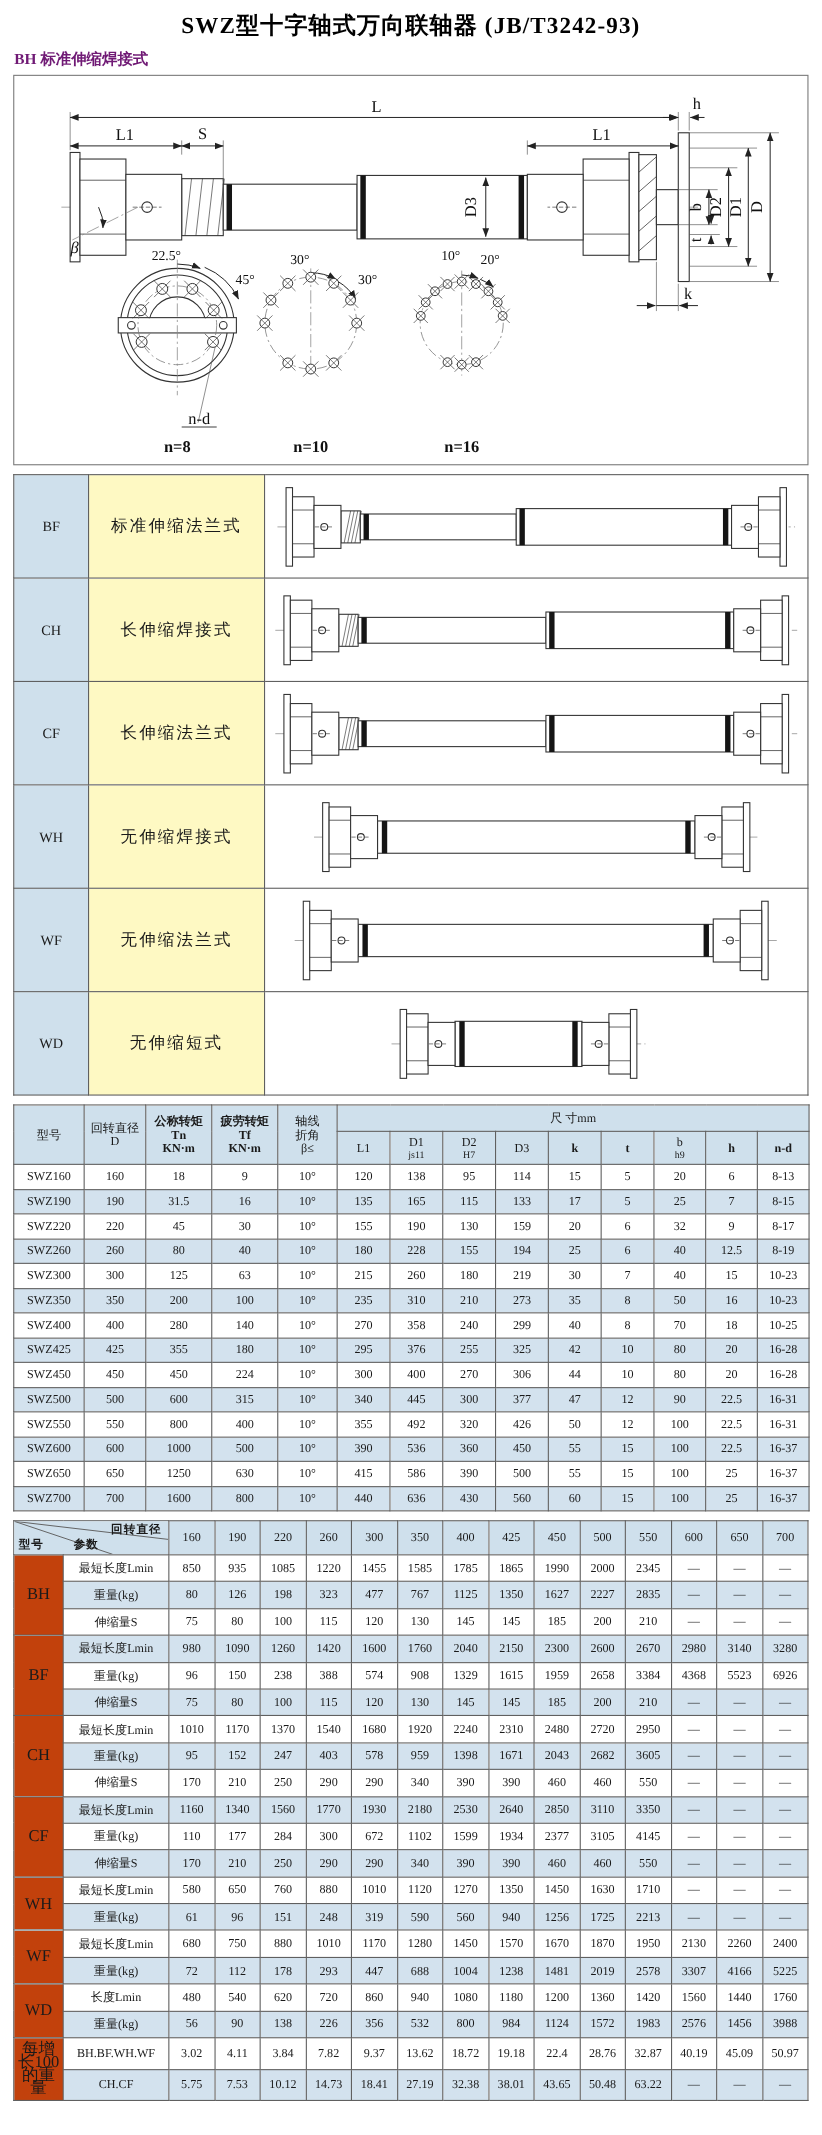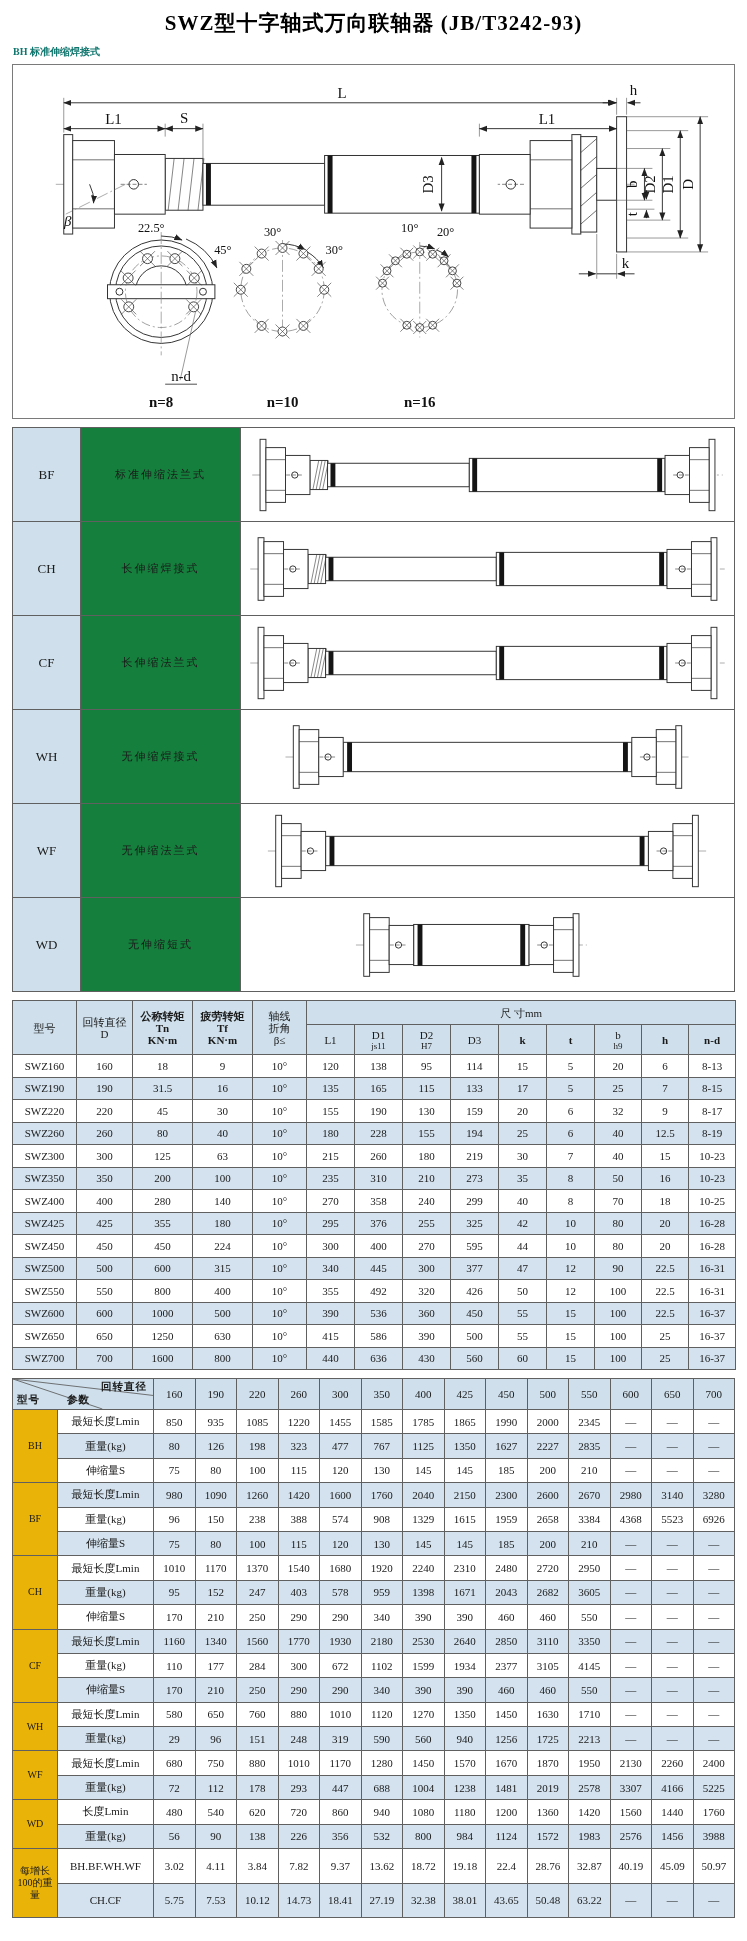"BH 标准伸缩焊接式" .subtitle { color: #0f766e -> #701a75; font-size: 10px -> 14px }
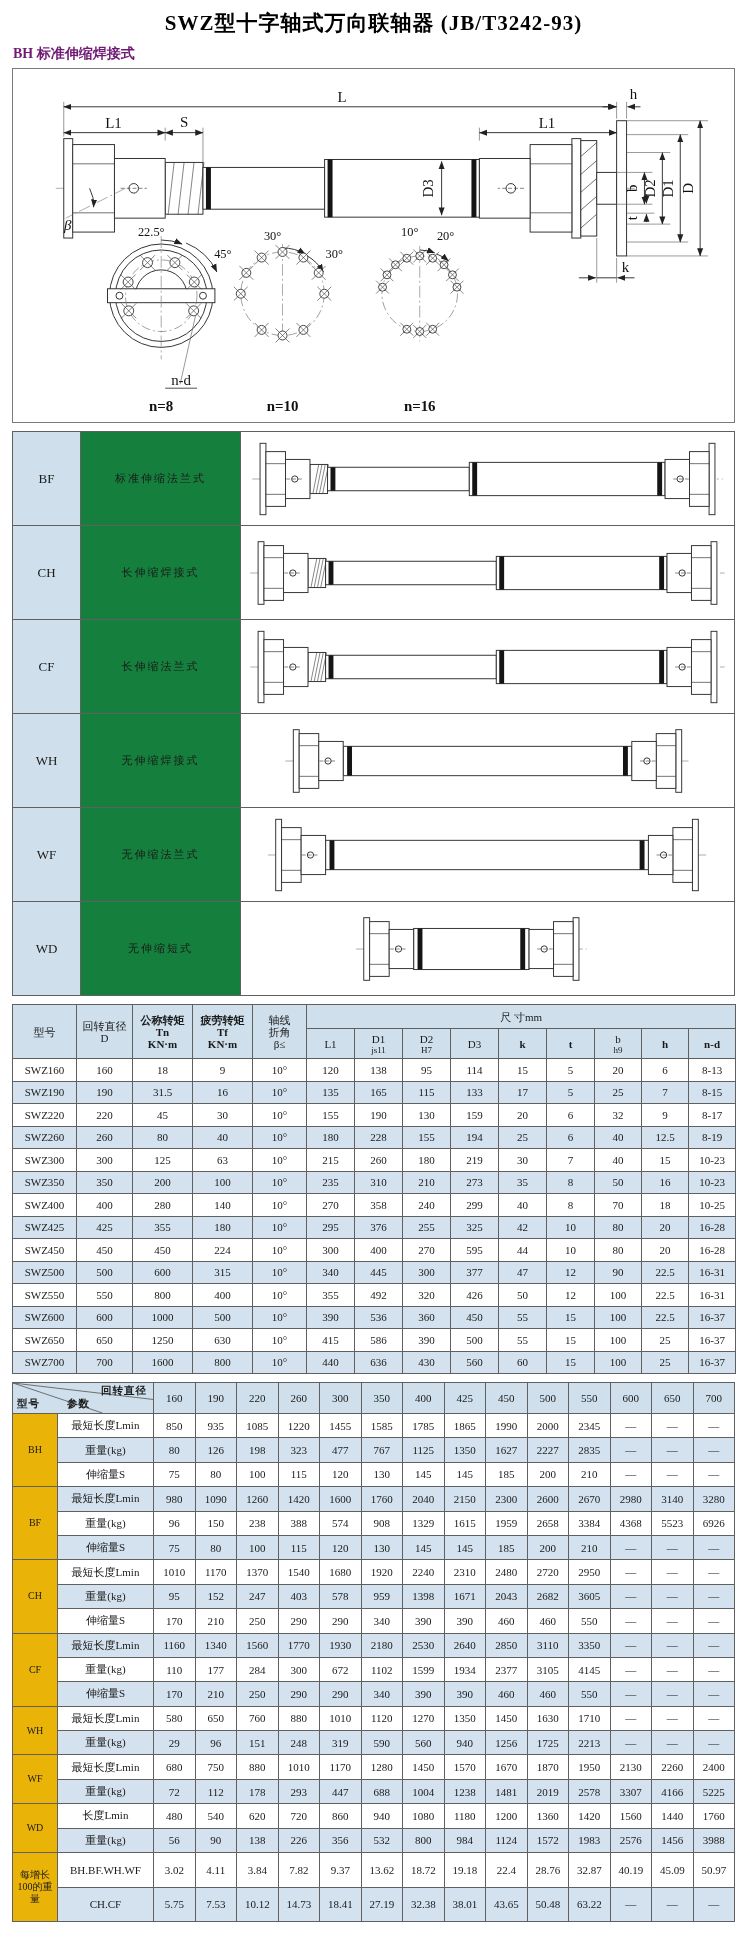"标准伸缩法兰式" .types .desc { background: #15803d -> #fef9c3; font-size: 11px -> 15px }
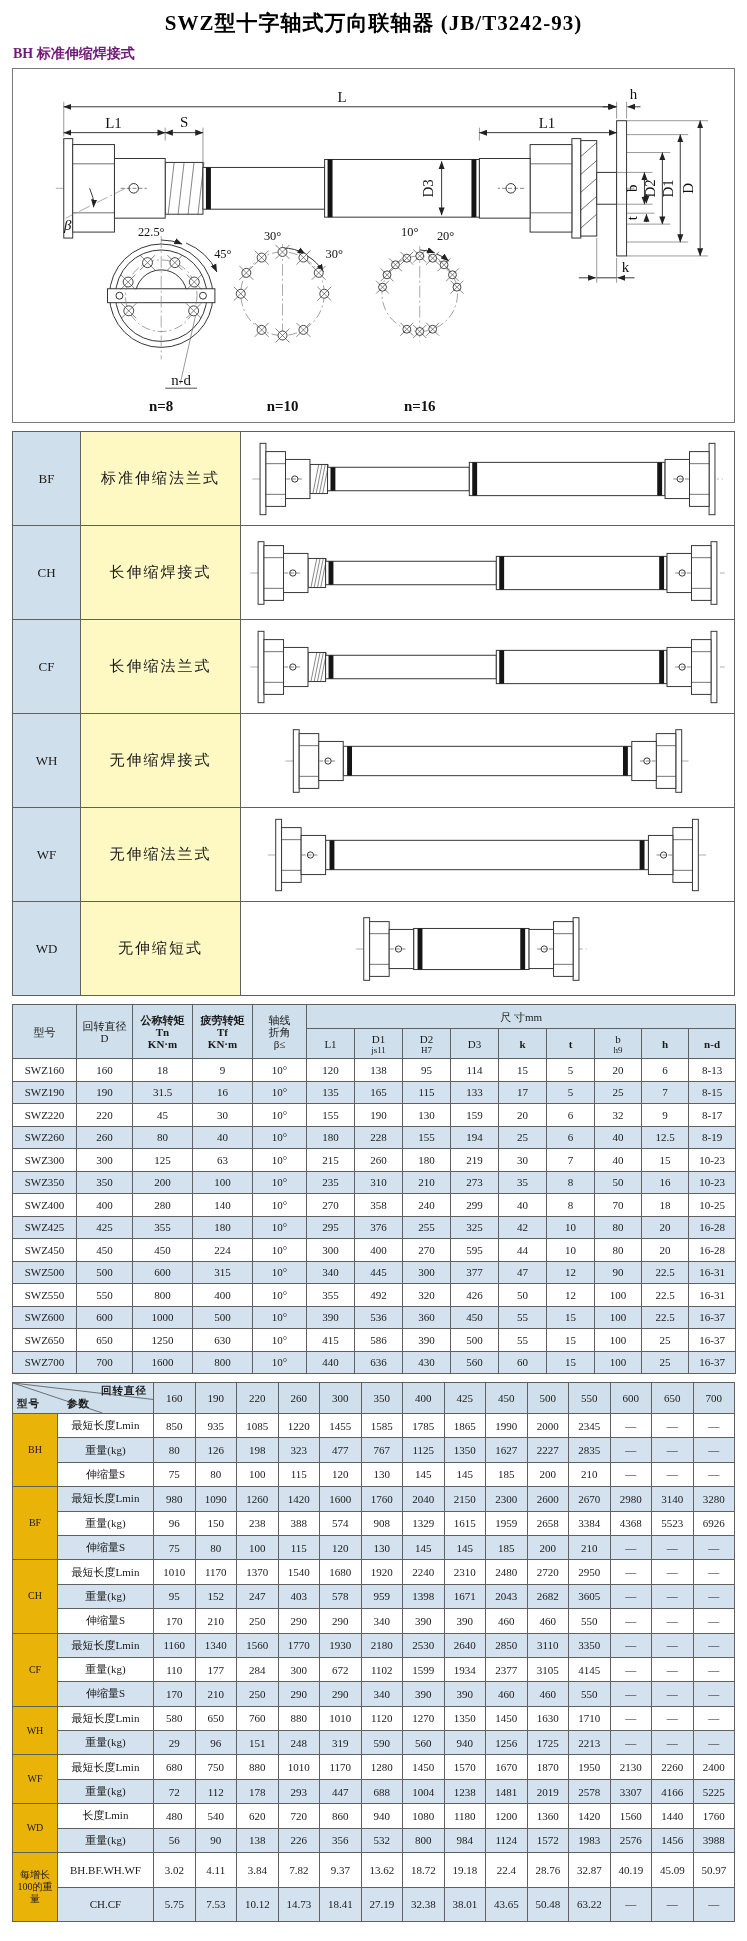"595" td { text: 595 -> 306 }
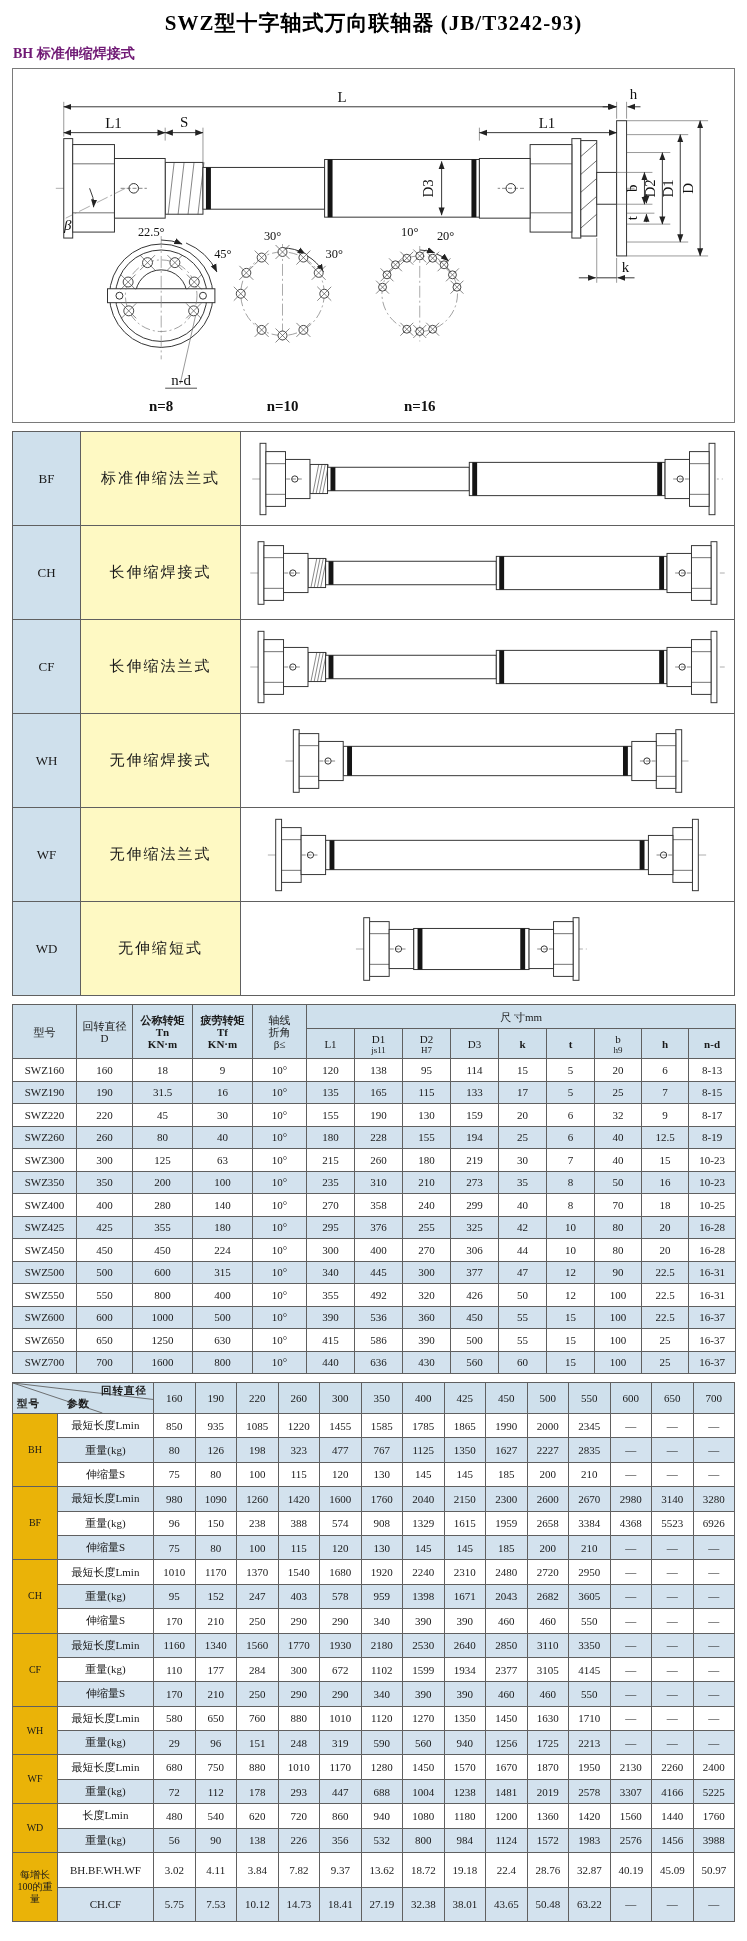"BH" .len td.grp { background: #eab308 -> #c2410c; font-size: 10px -> 15px; padding: 16px 1px -> 4px 1px }
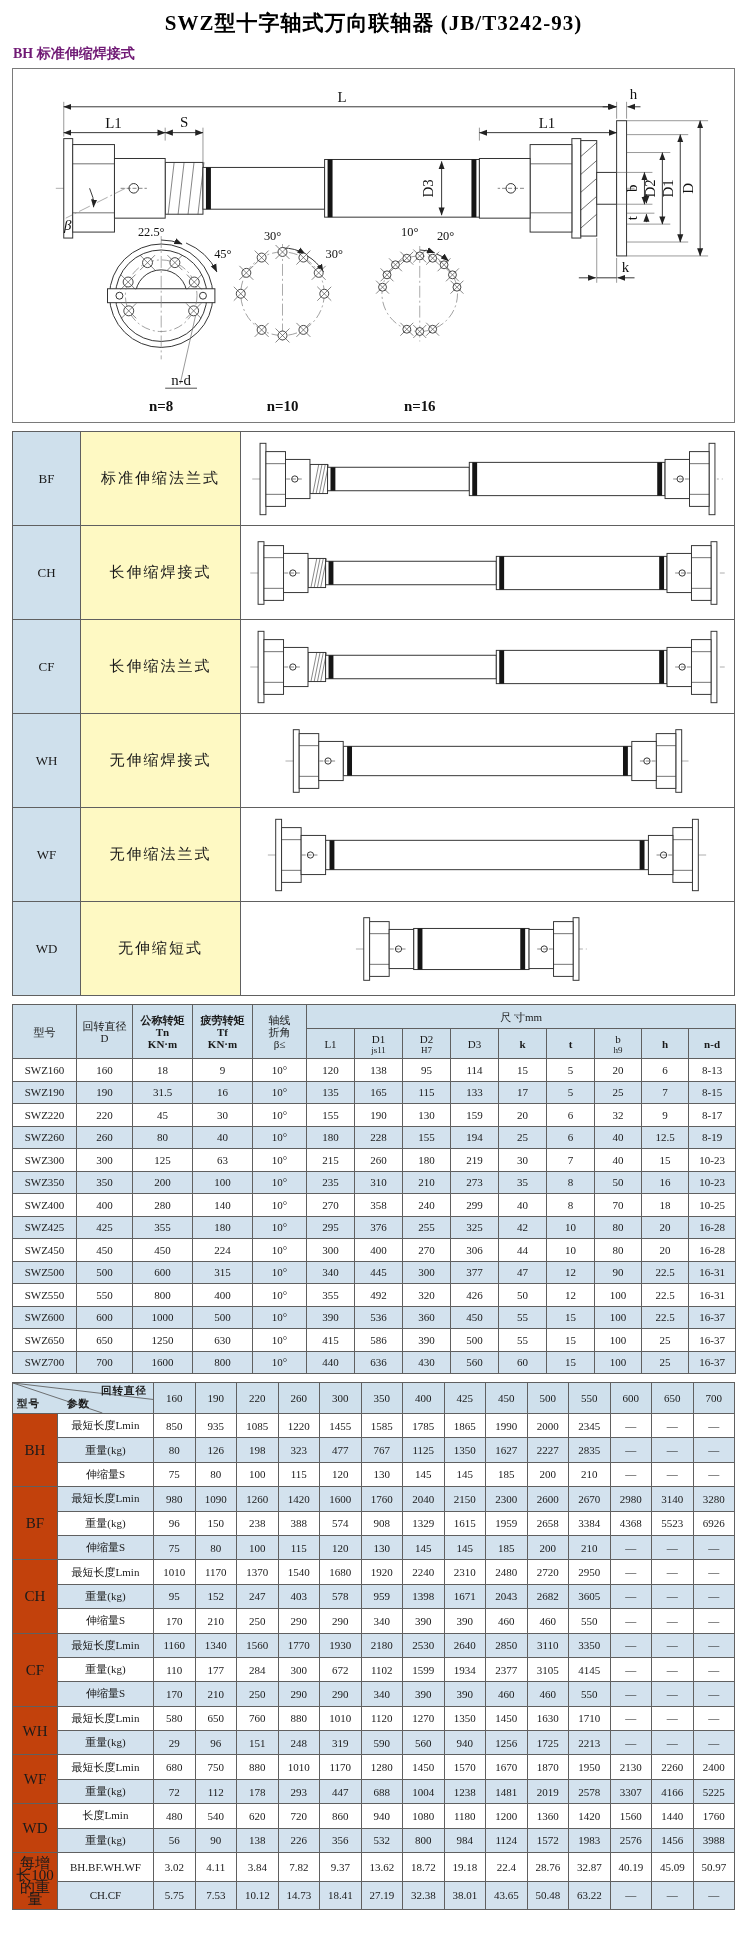"29" td { text: 29 -> 61 }
